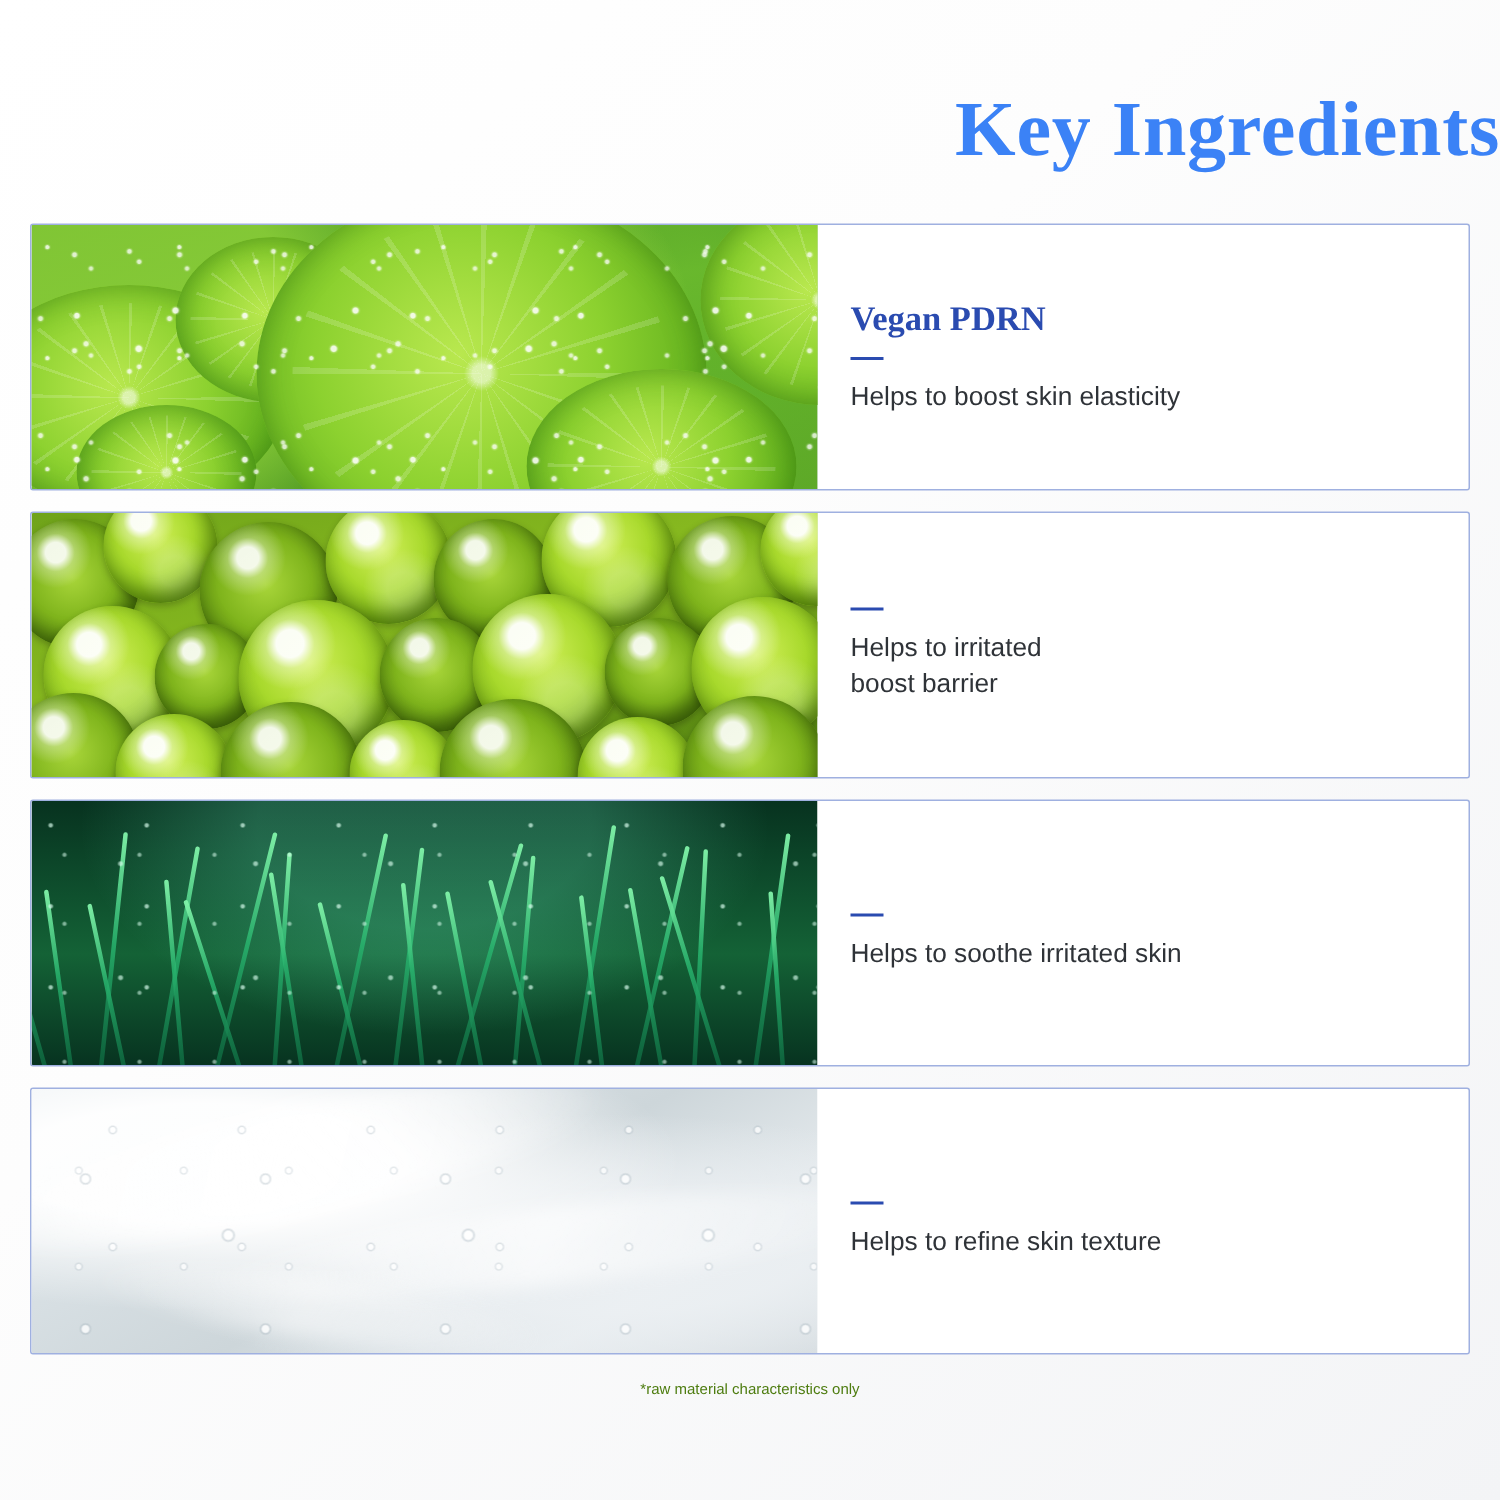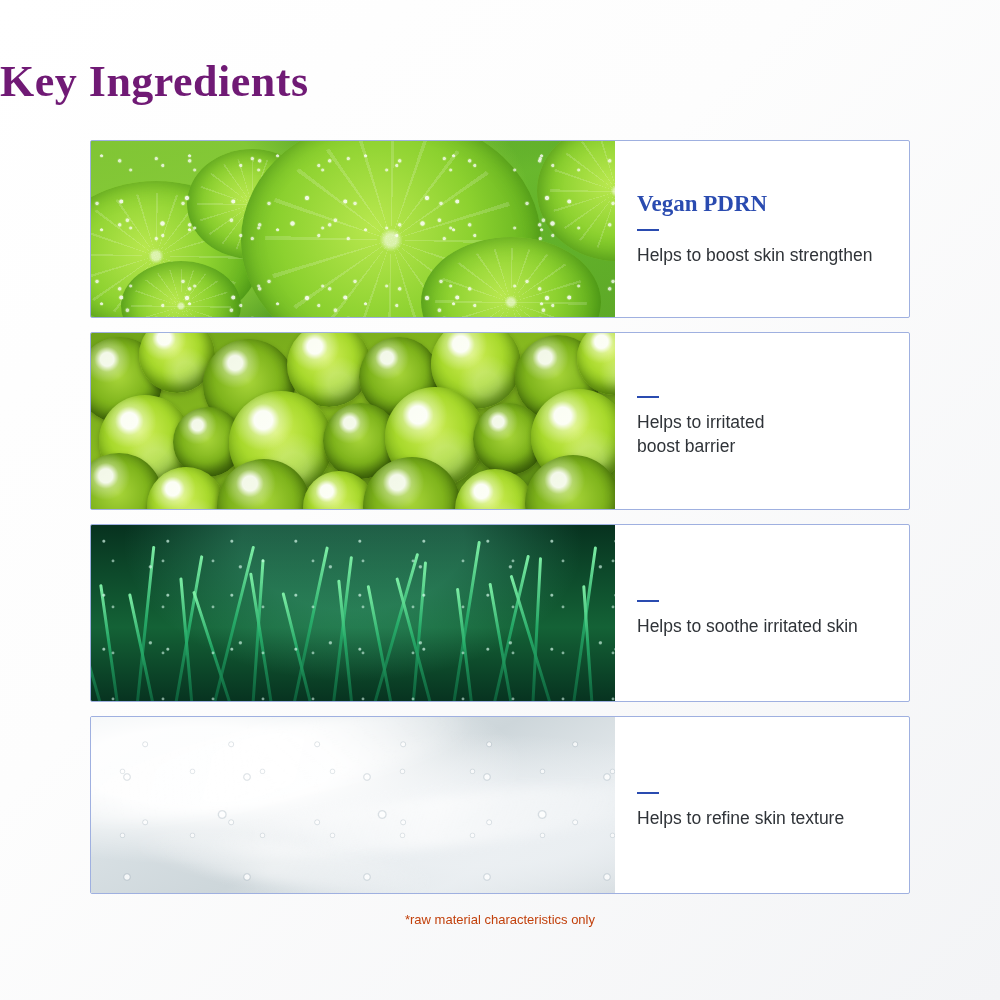"Key Ingredients" .title { color: #701a75 -> #3b82f6; font-size: 44px -> 52px; text-align: left -> right }
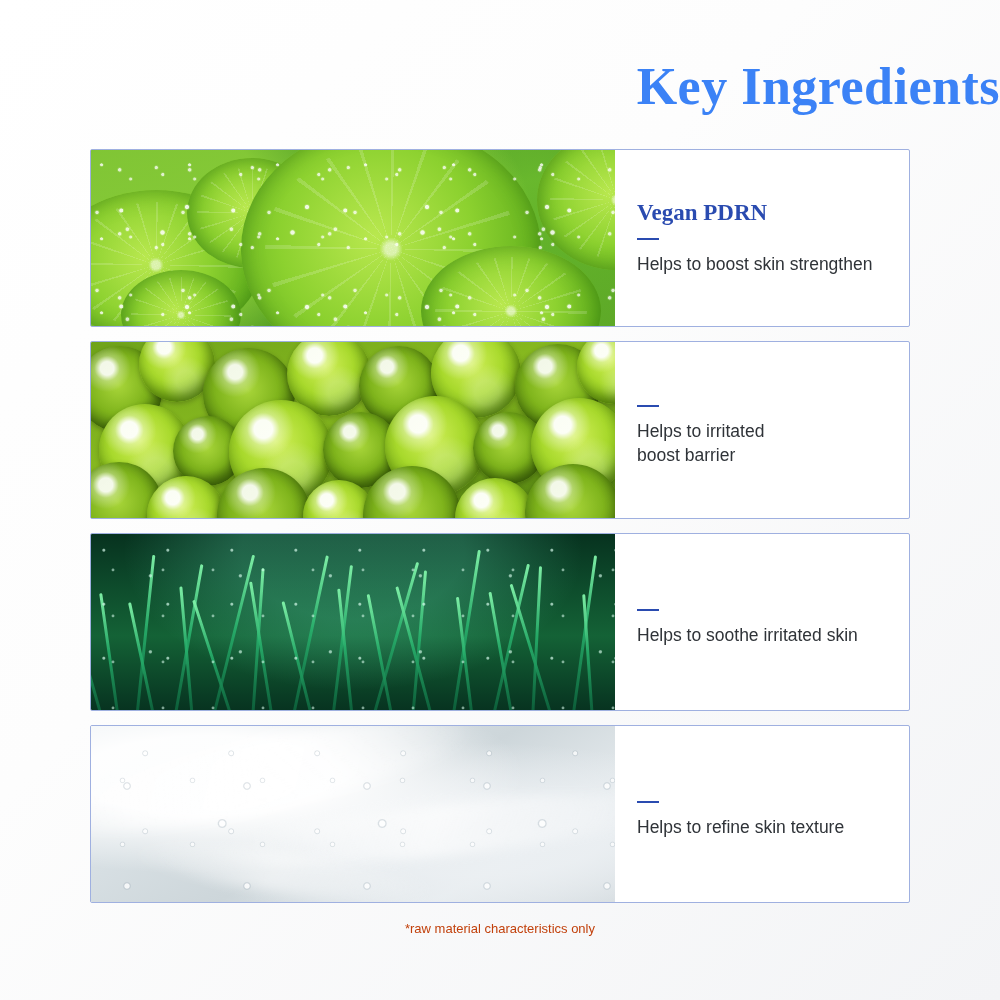"Vegan PDRN" .rows { width: 820px -> 960px }
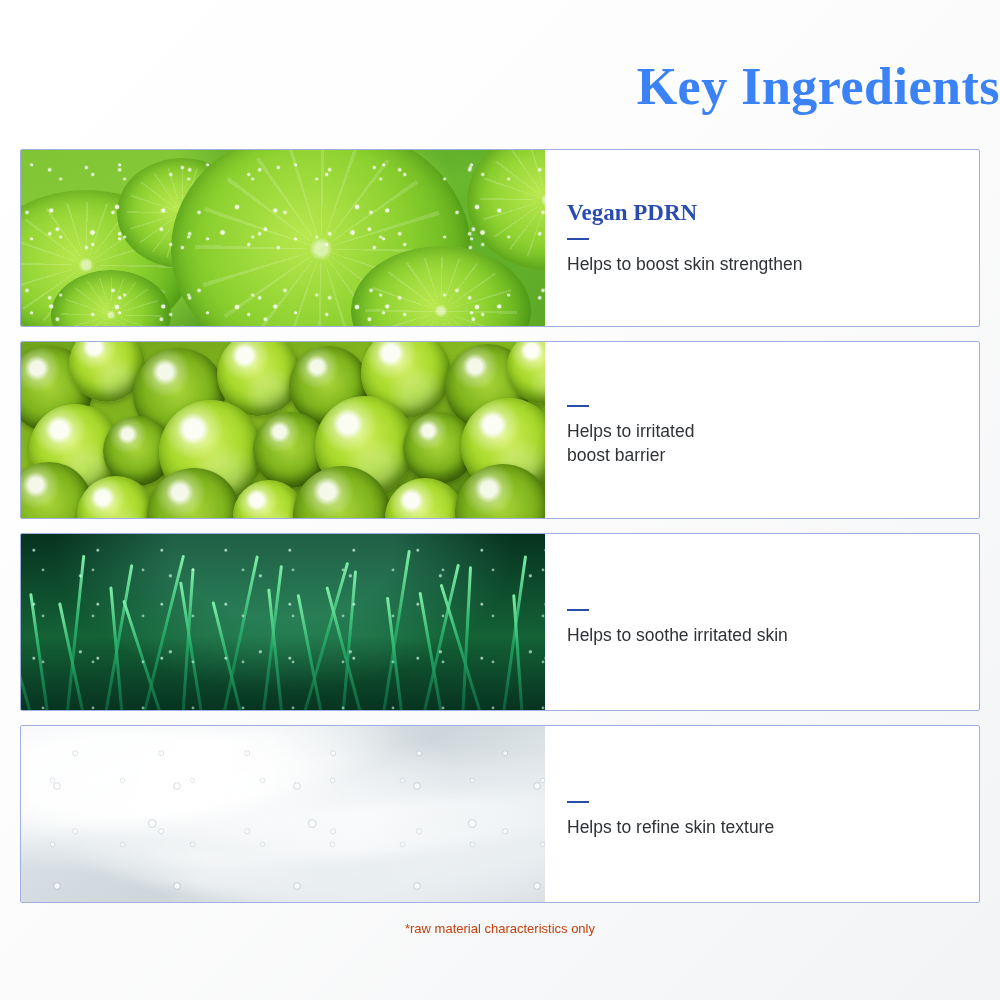"Helps to boost skin strengthen" div.ing-desc { text: strengthen -> elasticity }
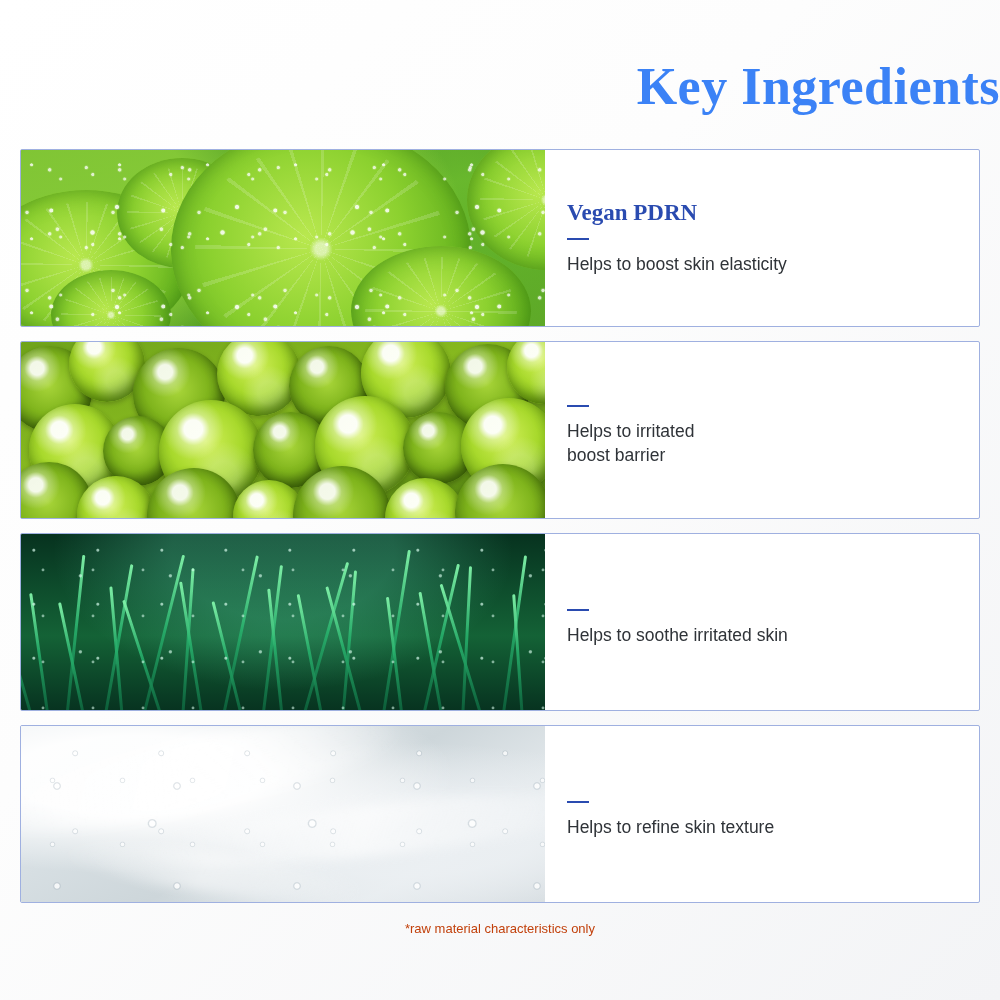"*raw material characteristics only" .footnote { color: #c2410c -> #4d7c0f; font-size: 13px -> 10px }
